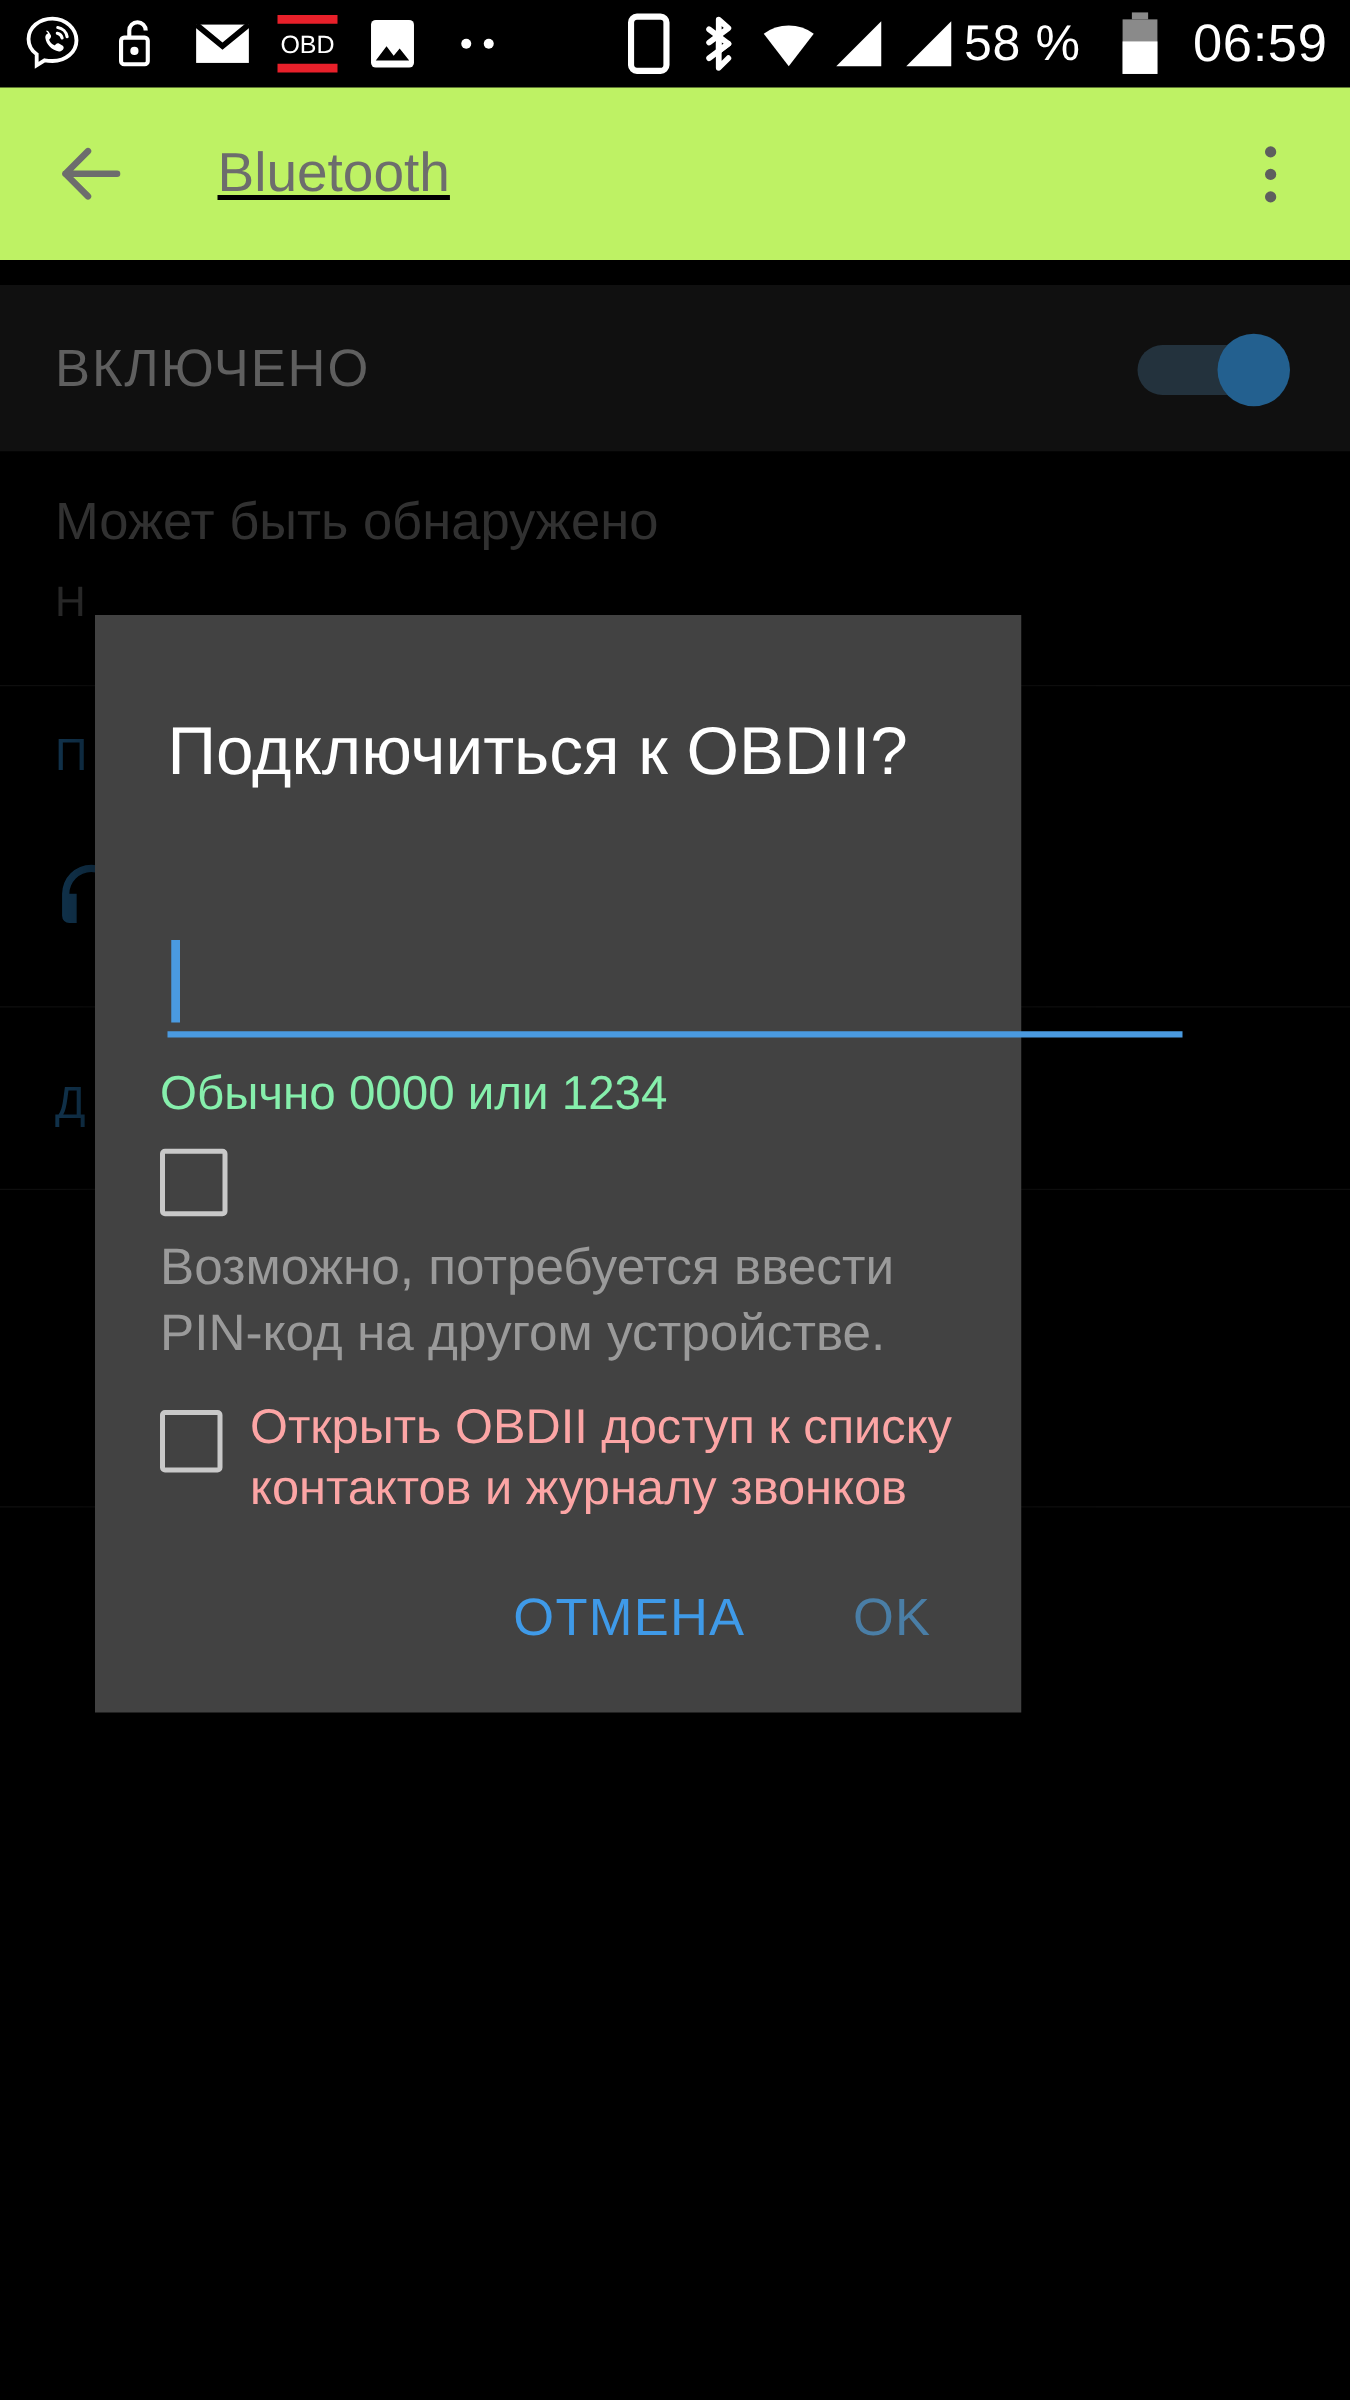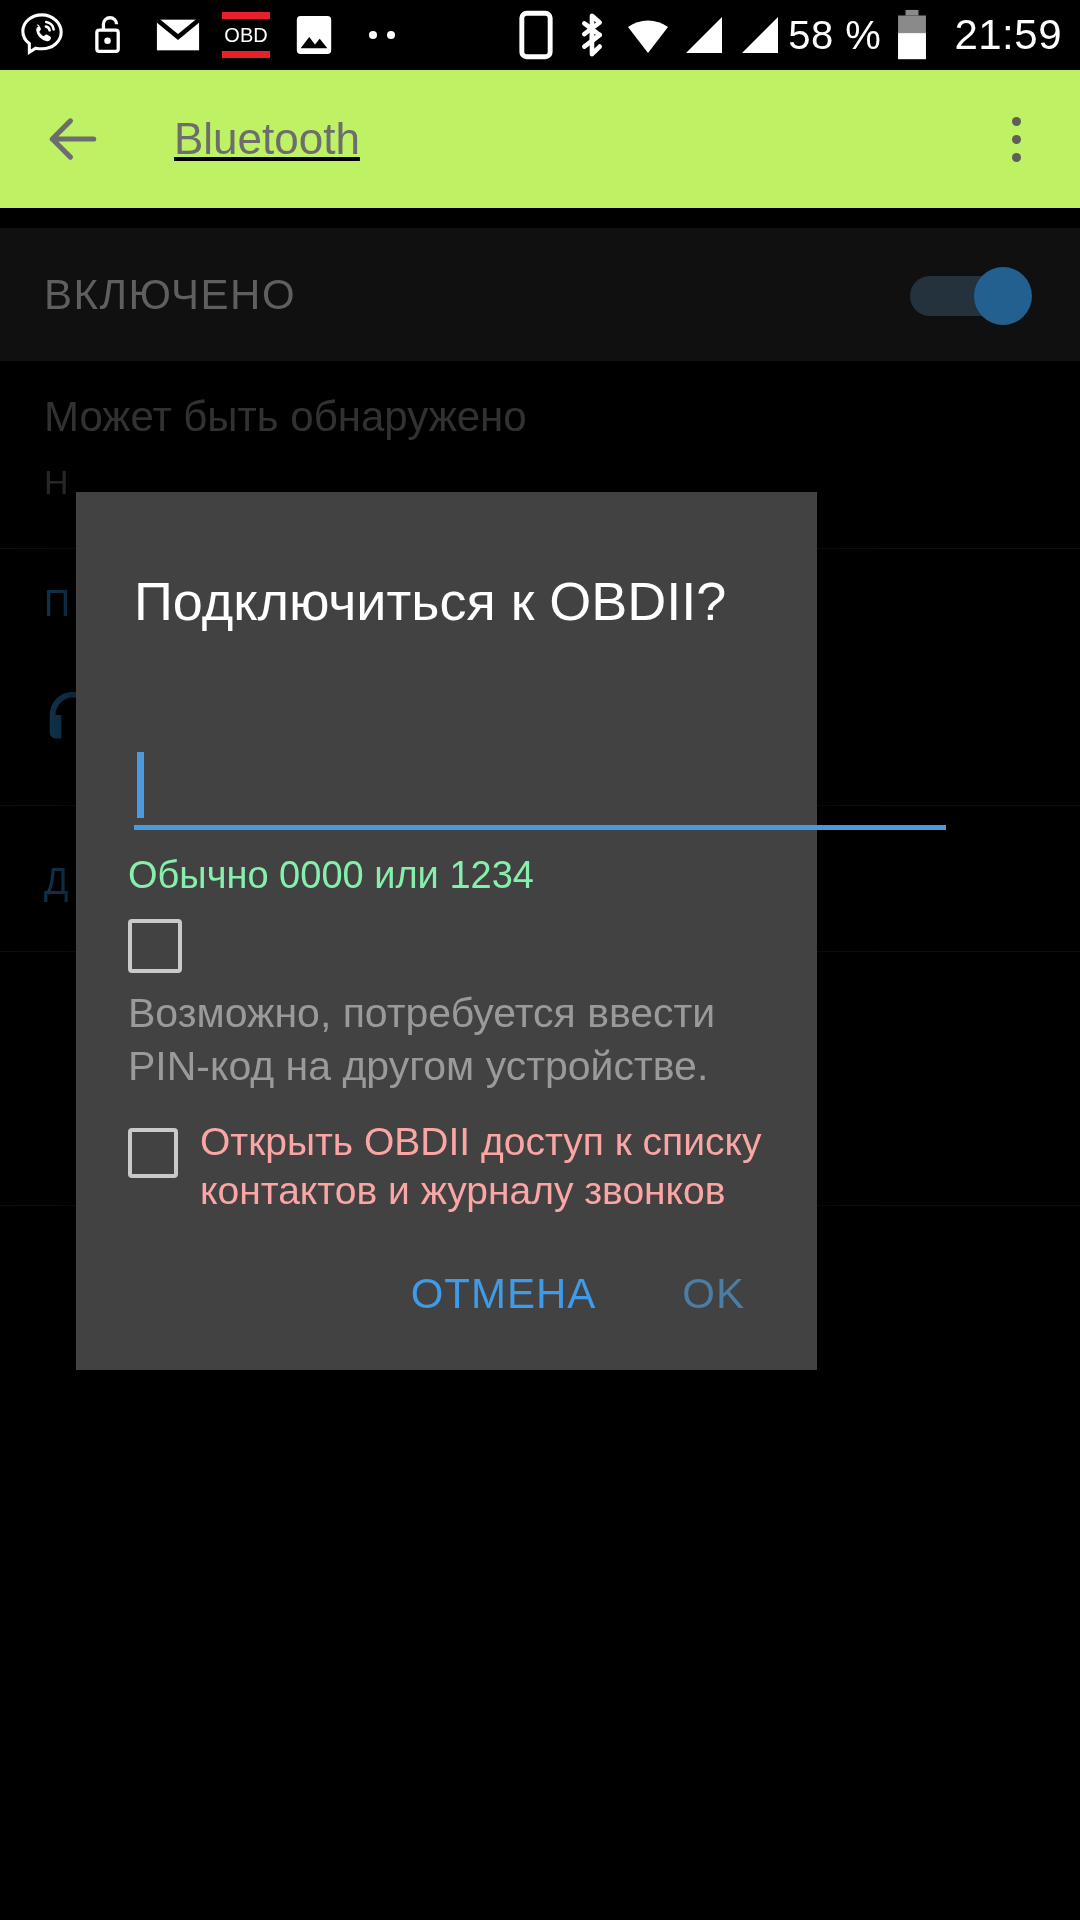"58 %" .sb-pct { margin-right: 3px -> 20px }
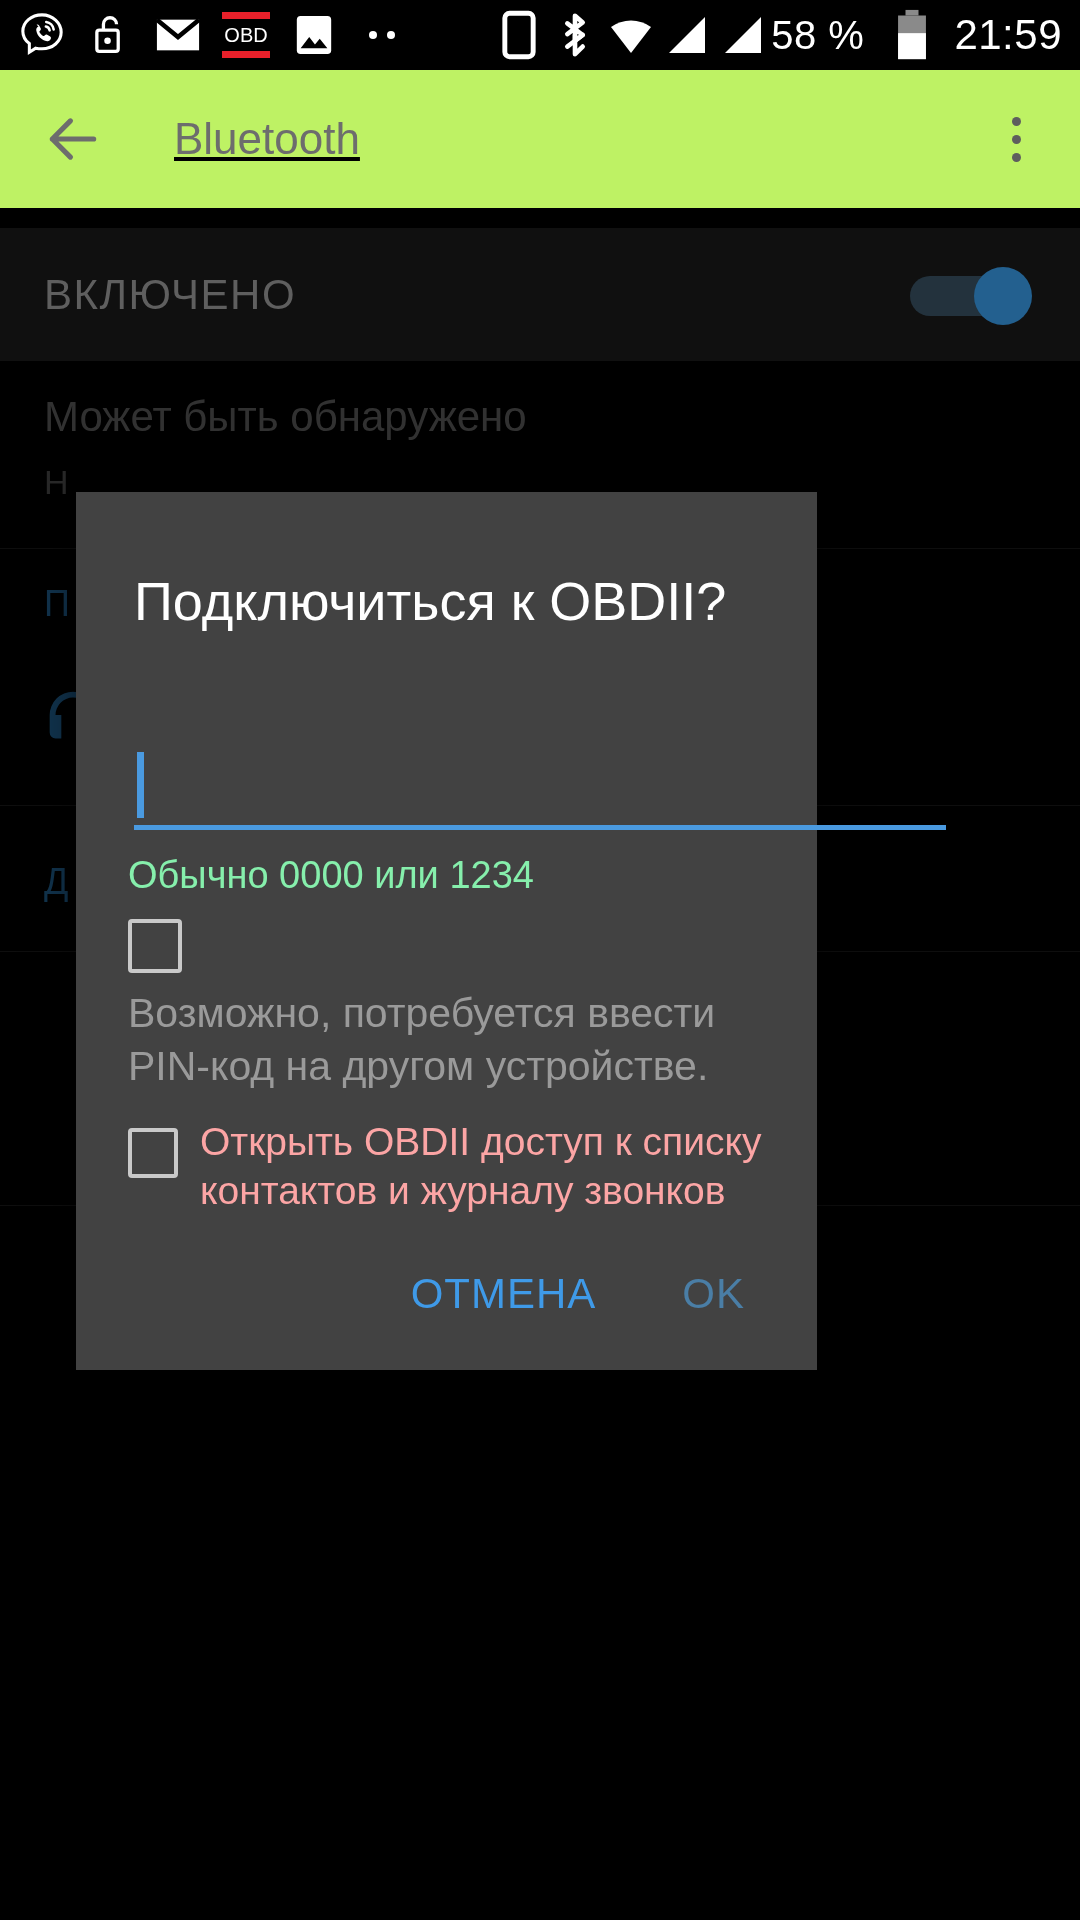"21:59" span.sb-text { text: 21:59 -> 06:59 }
